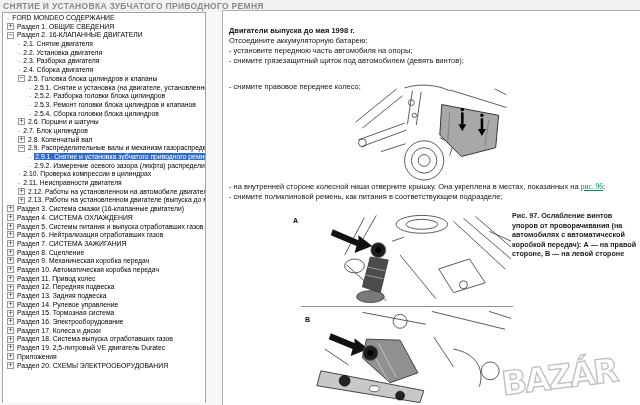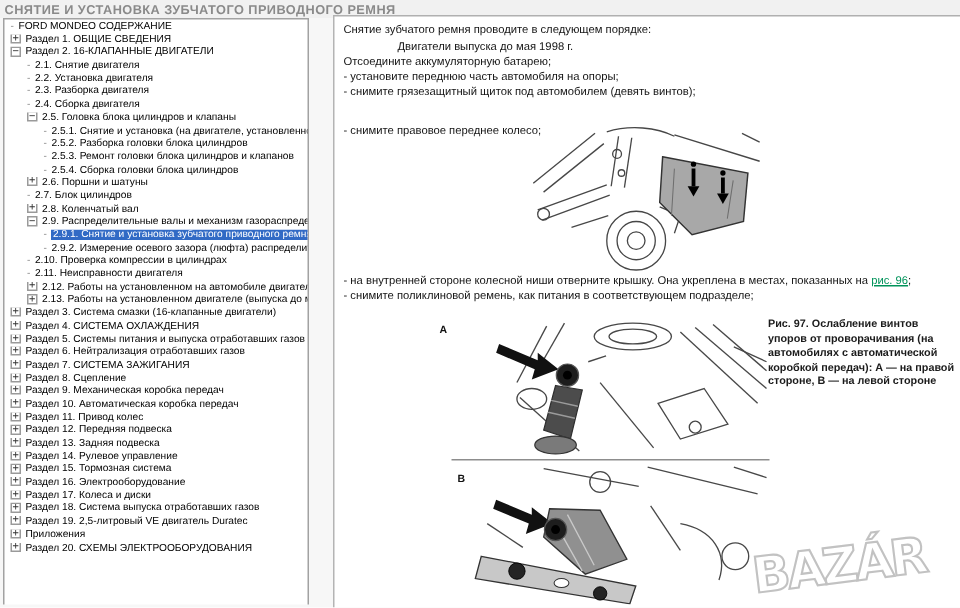"Снятие зубчатого ремня проводите в" div.cline { html: <div>Снятие зубчатого ремня проводите в следующем порядке:</div> -> none }
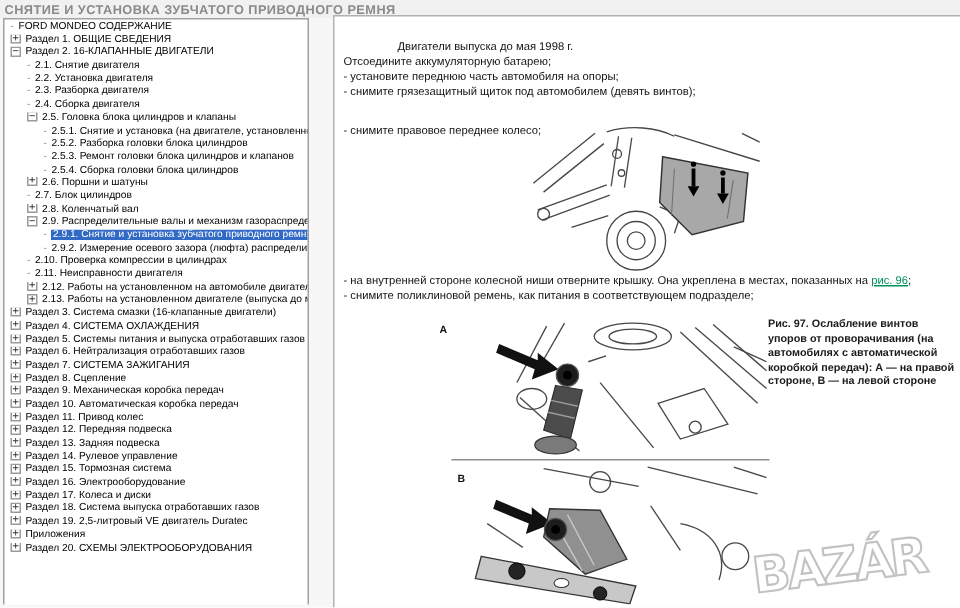"Двигатели выпуска до мая 1998" .bold { font-weight: normal -> bold; margin-left: 36px -> none }
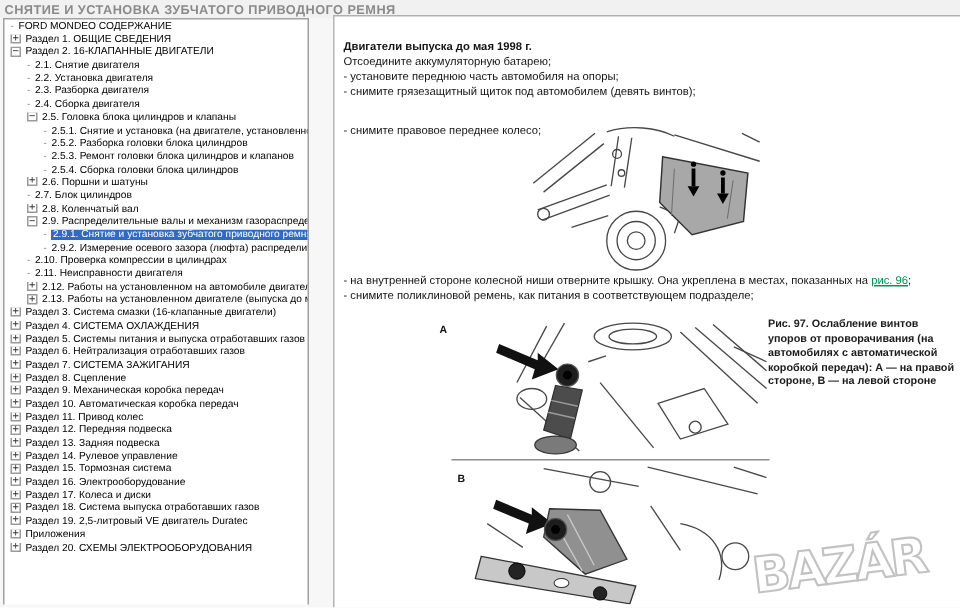"рис. 96" .link { font-family: none -> Liberation Serif, serif }
